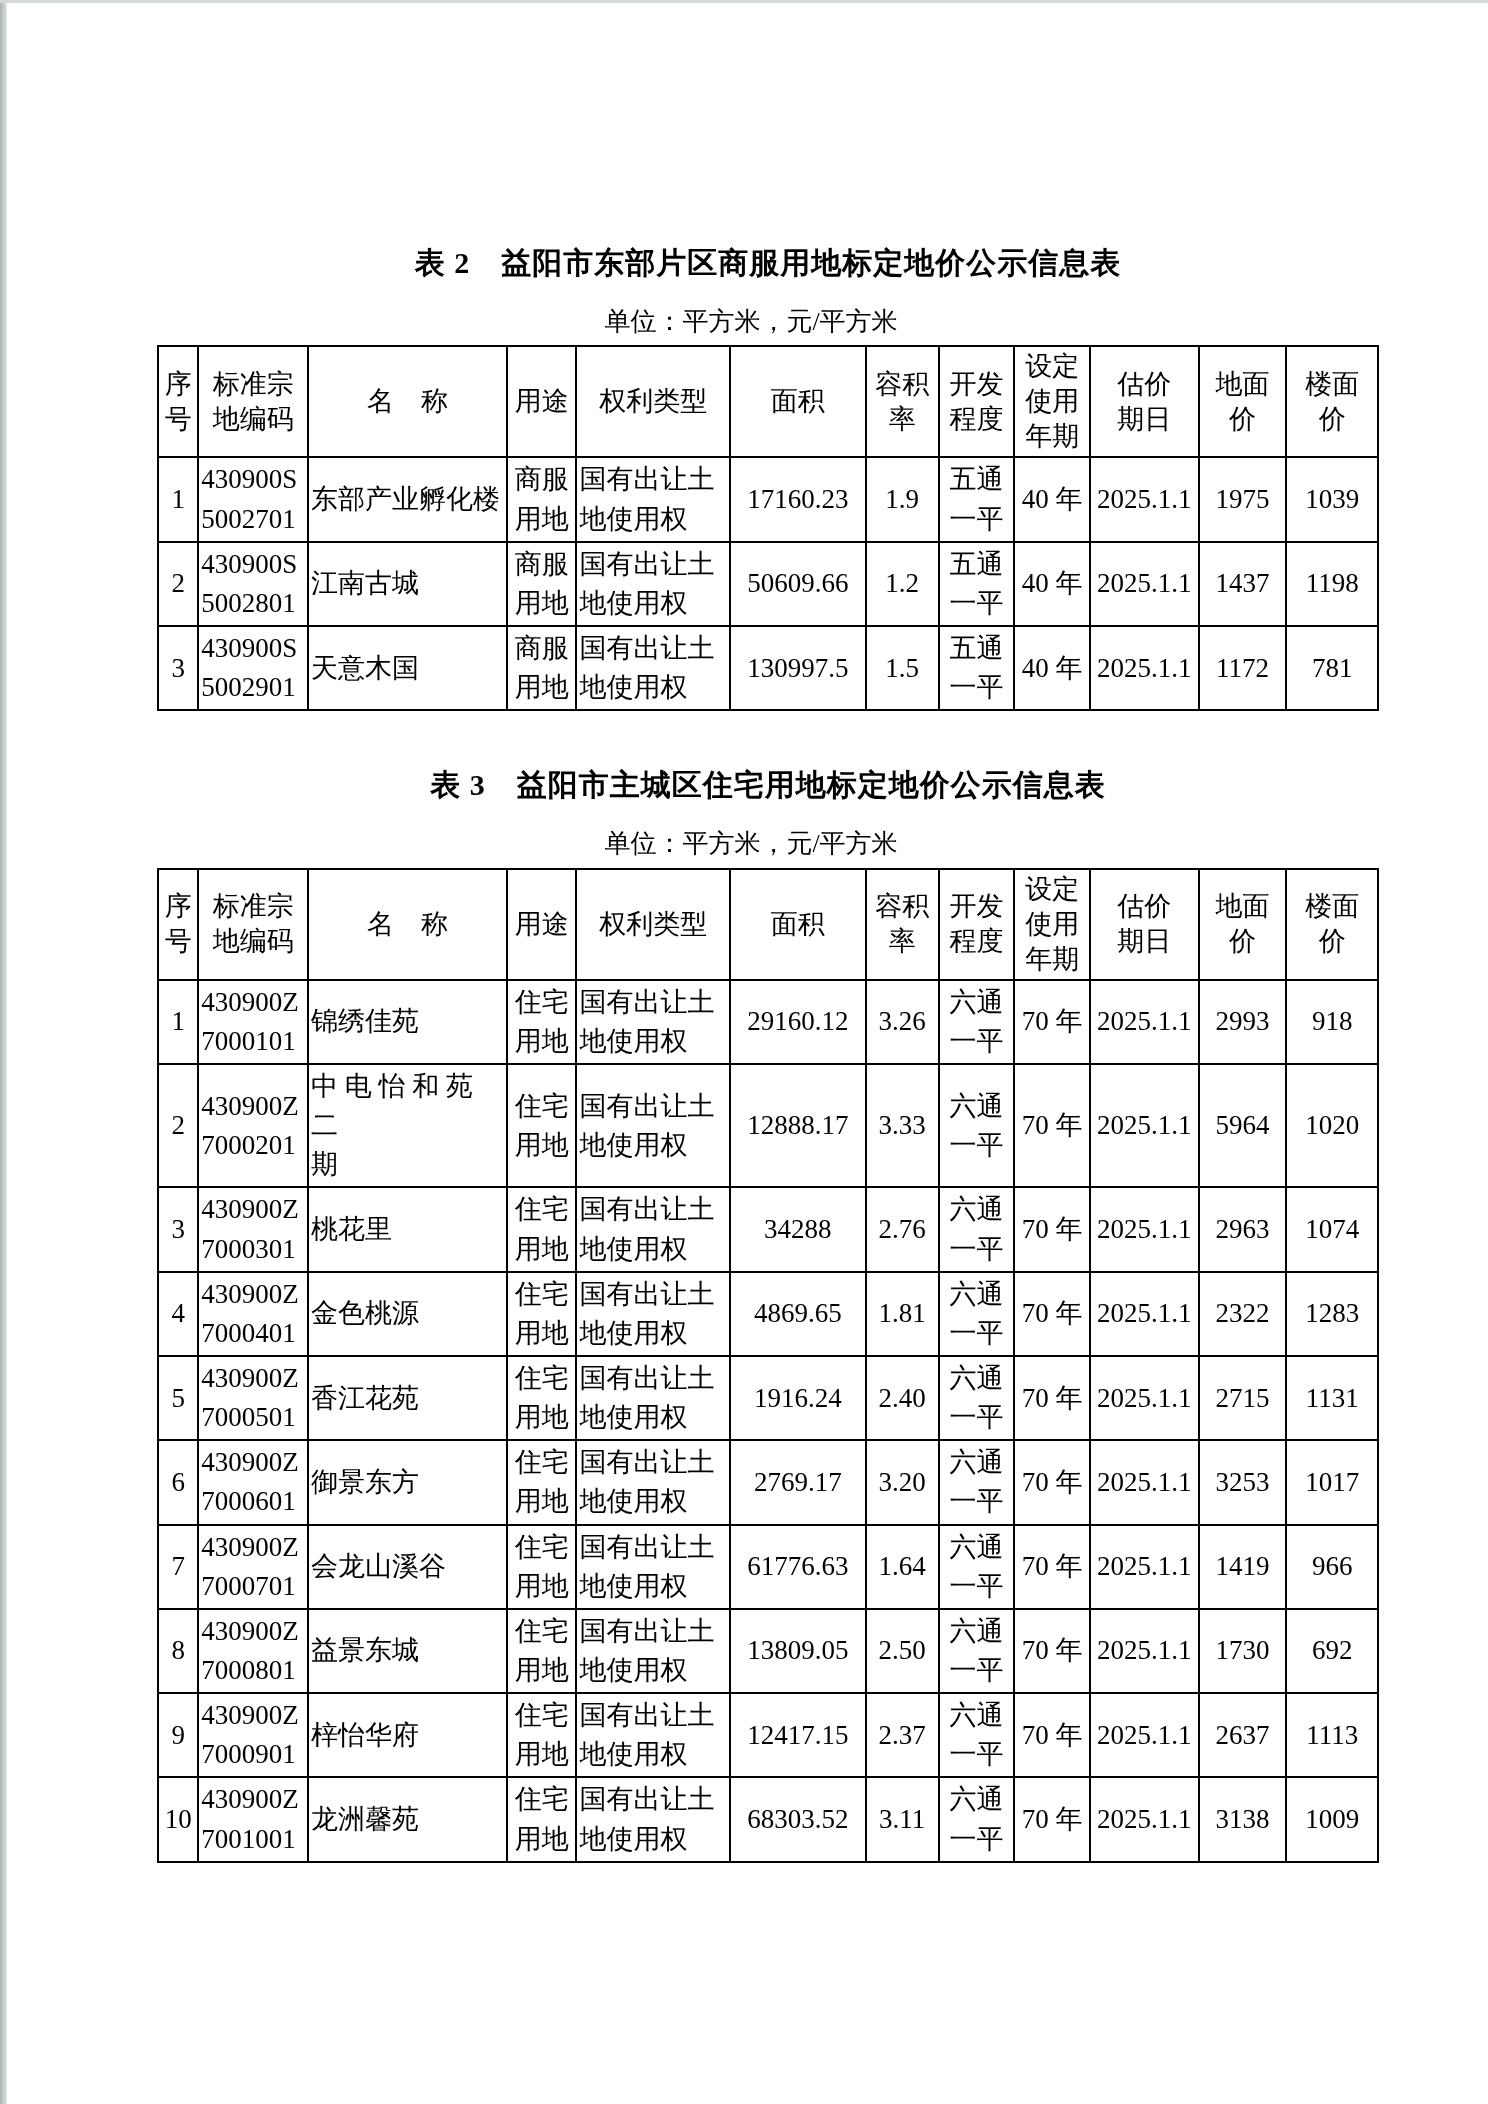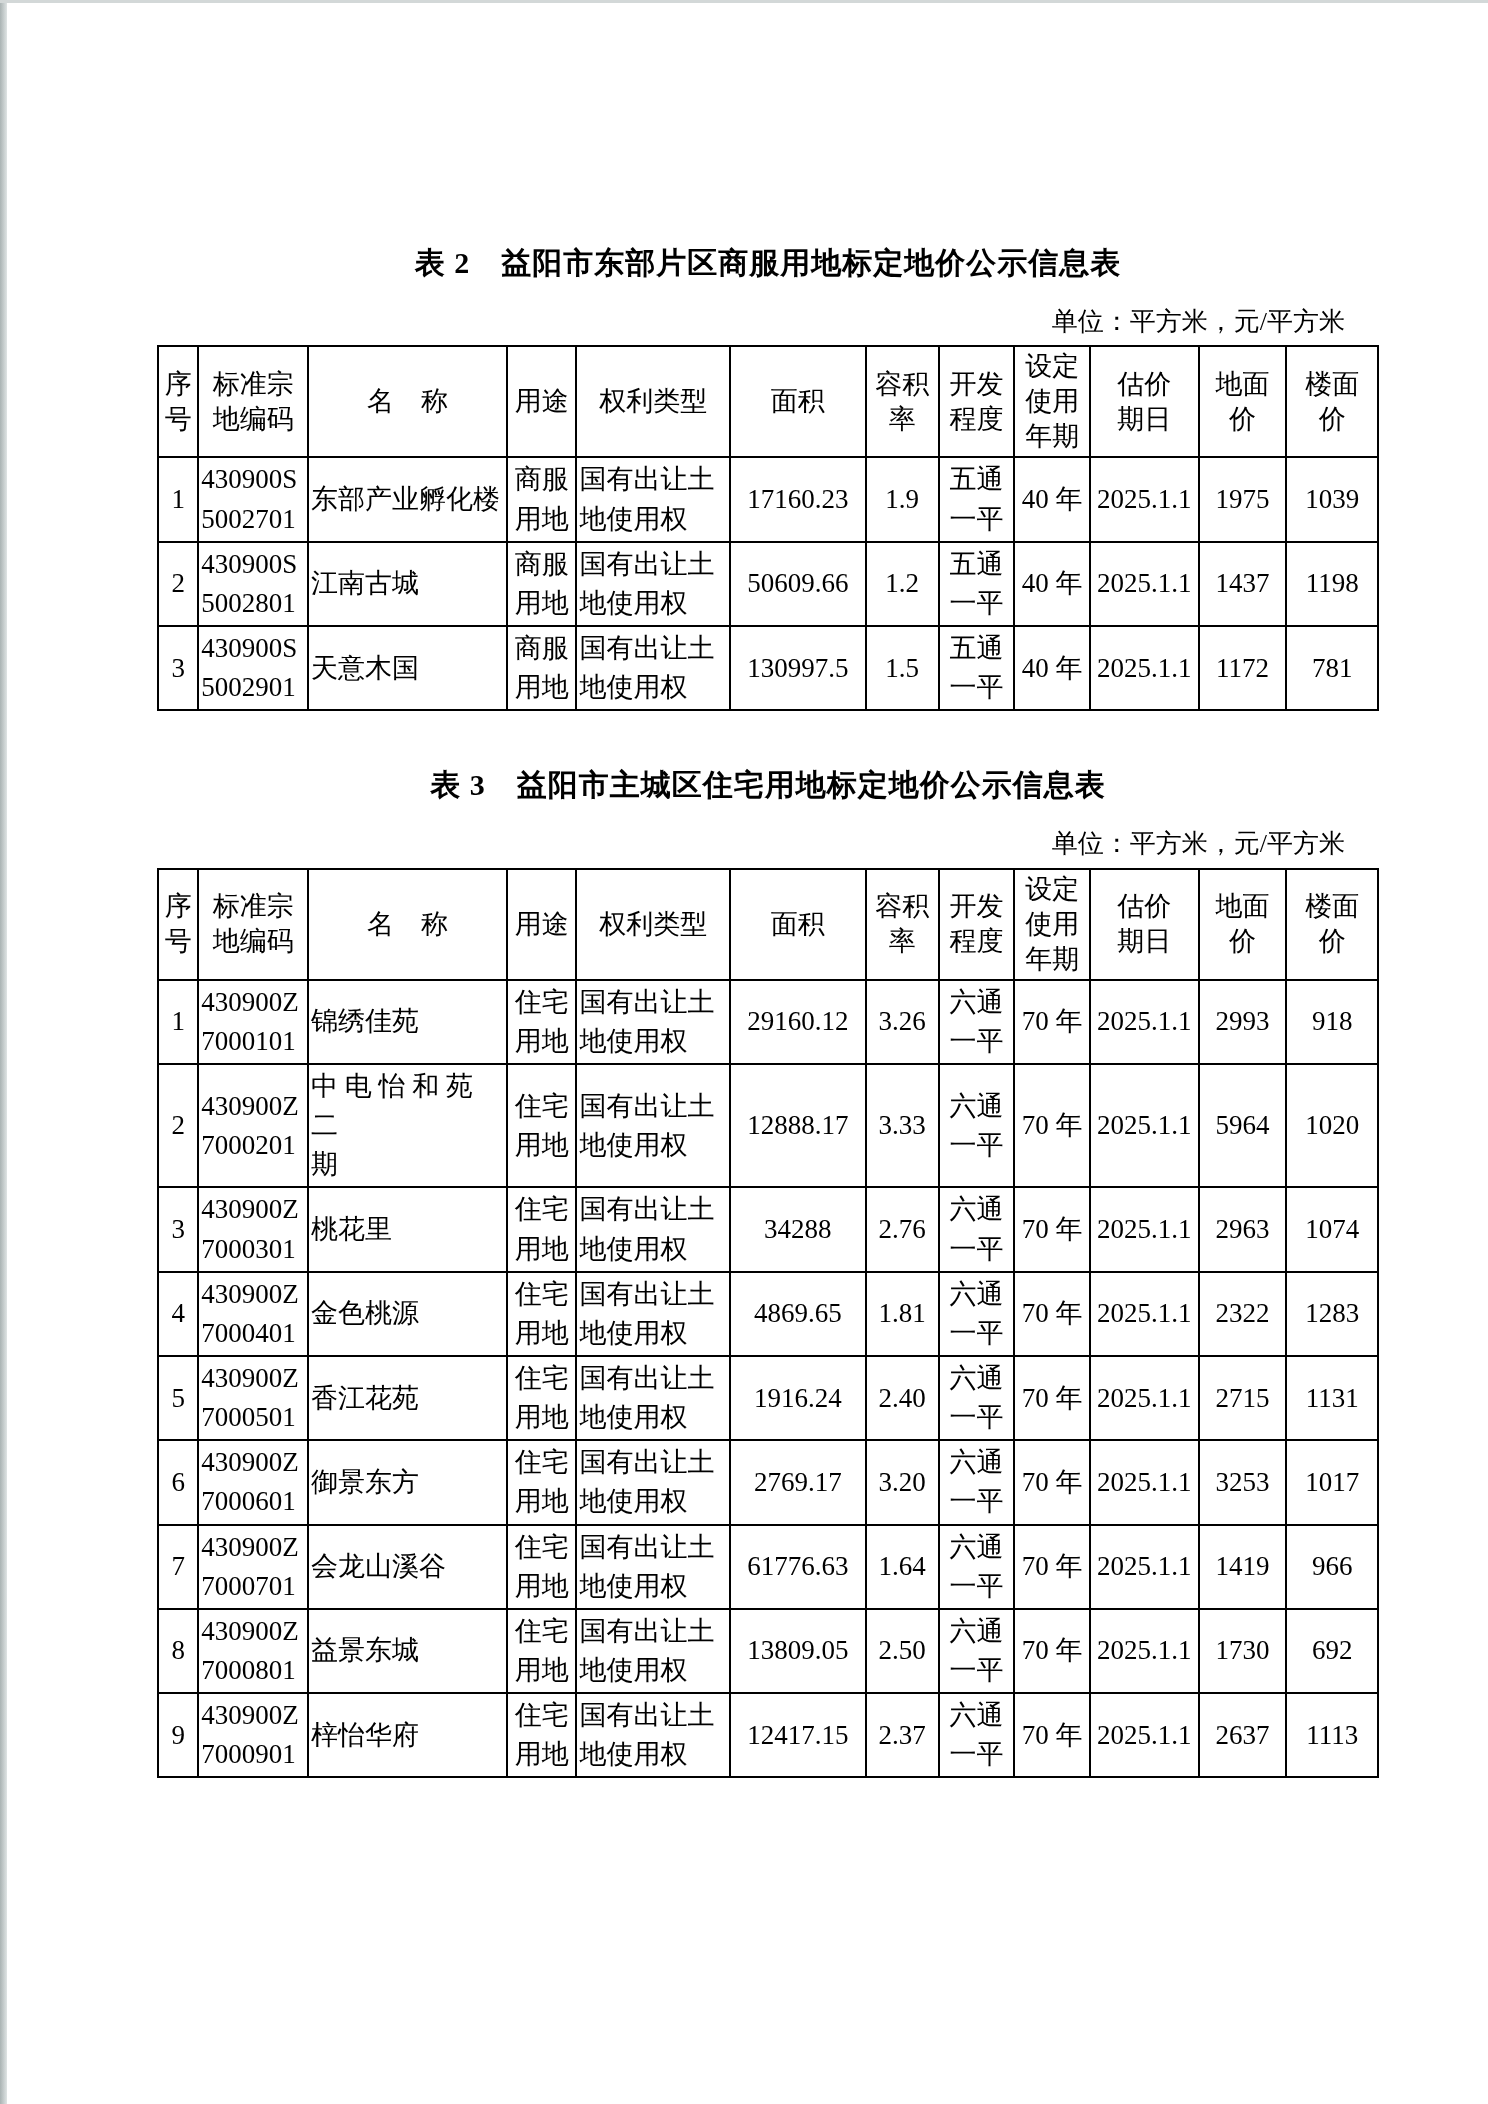"单位：平方米，元/平方米" .unit-line { text-align: right -> center }
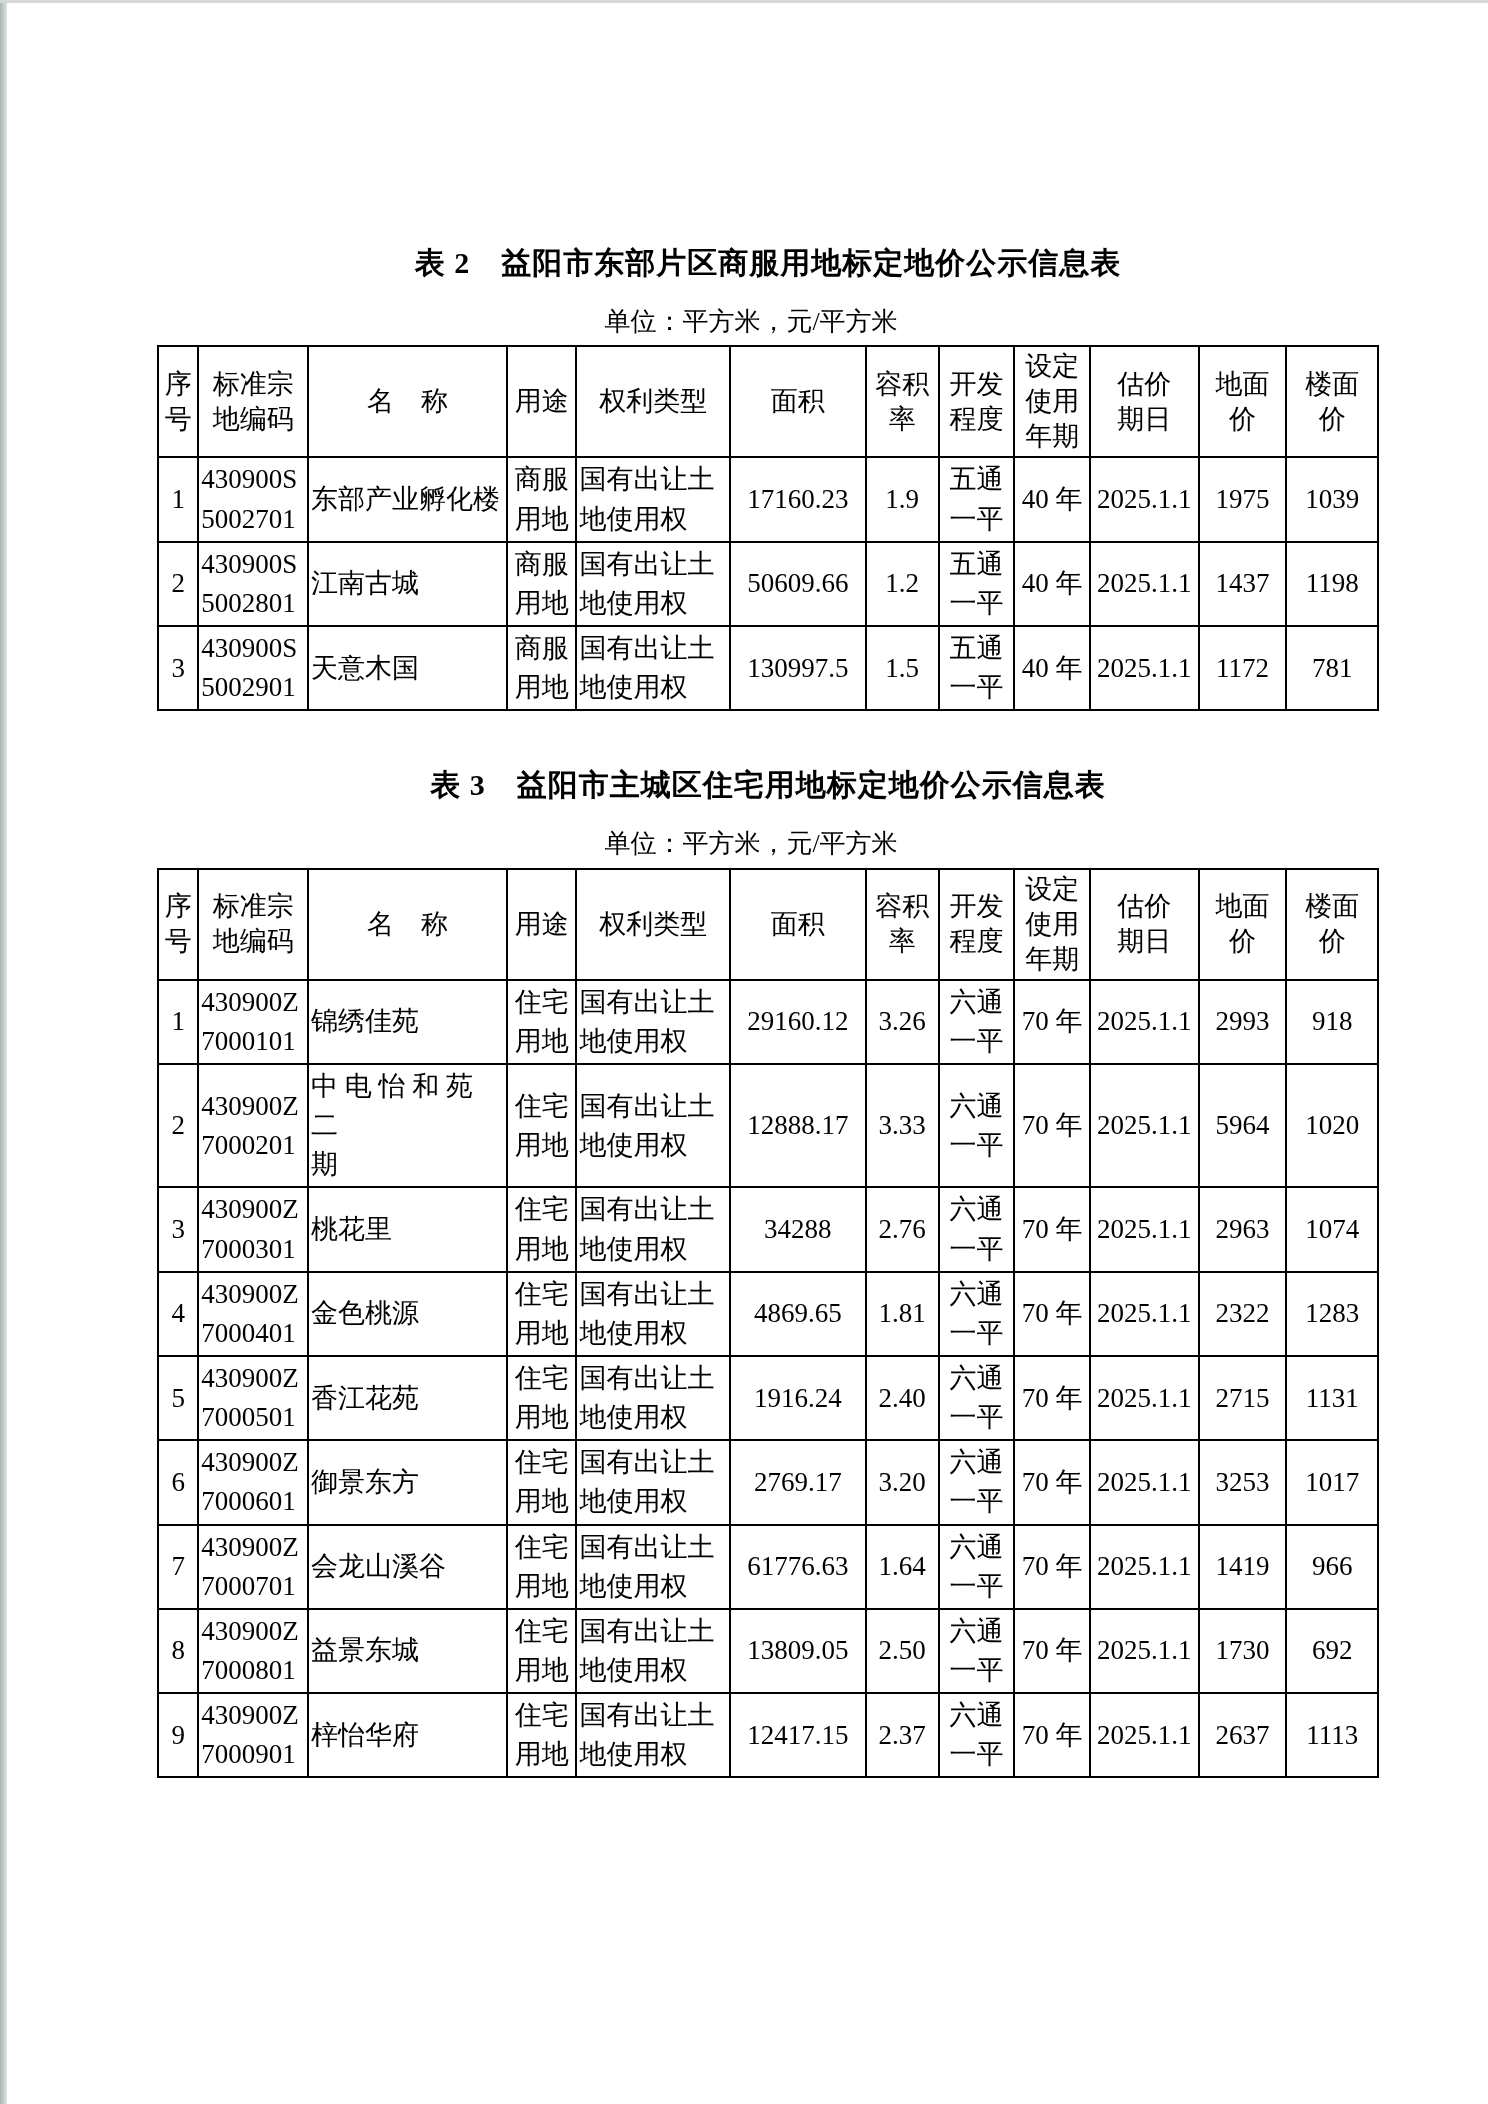"10" tr { html: none -> <tr> <td>10</td> <td>430900Z 7001001</td> <td>龙洲馨苑</td> <td>住宅 用地</td> <td>国有出让土 地使用权</td> <td>68303.52</td> <td>3.11</td> <td>六通 一平</td> <td>70 年</td> <td>2025.1.1</td> <td>3138</td> <td>1009</td> </tr> }
